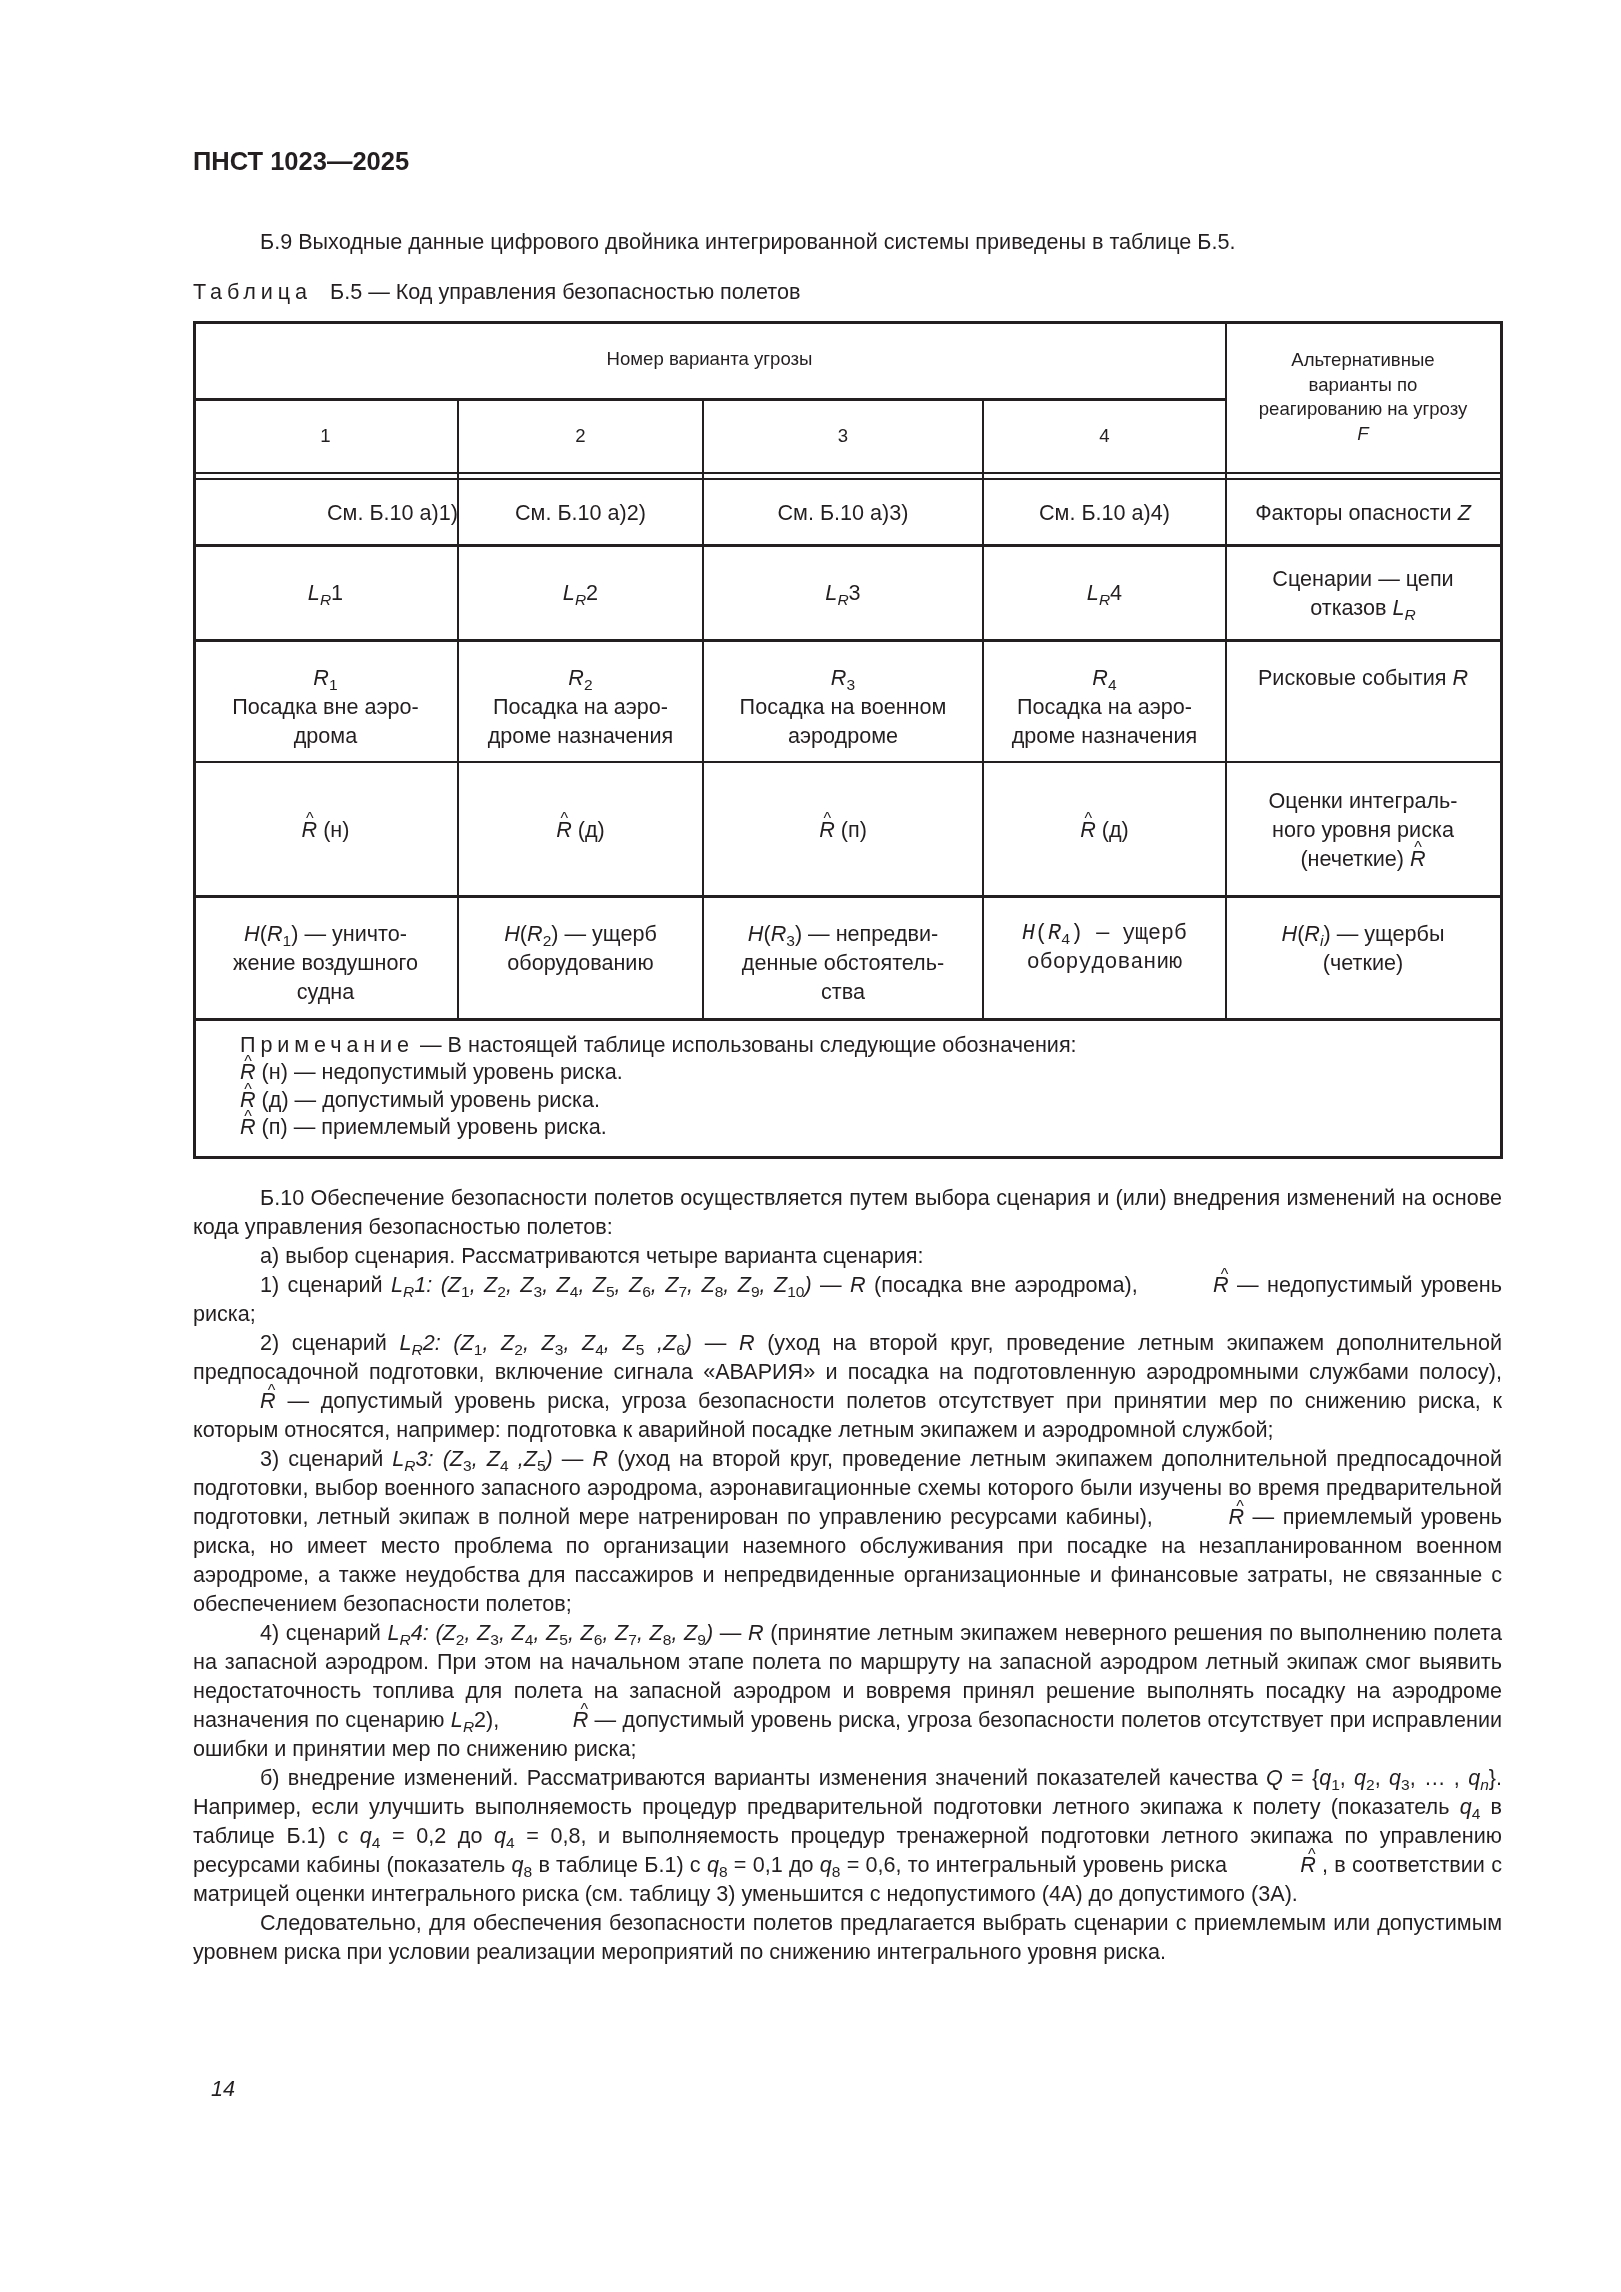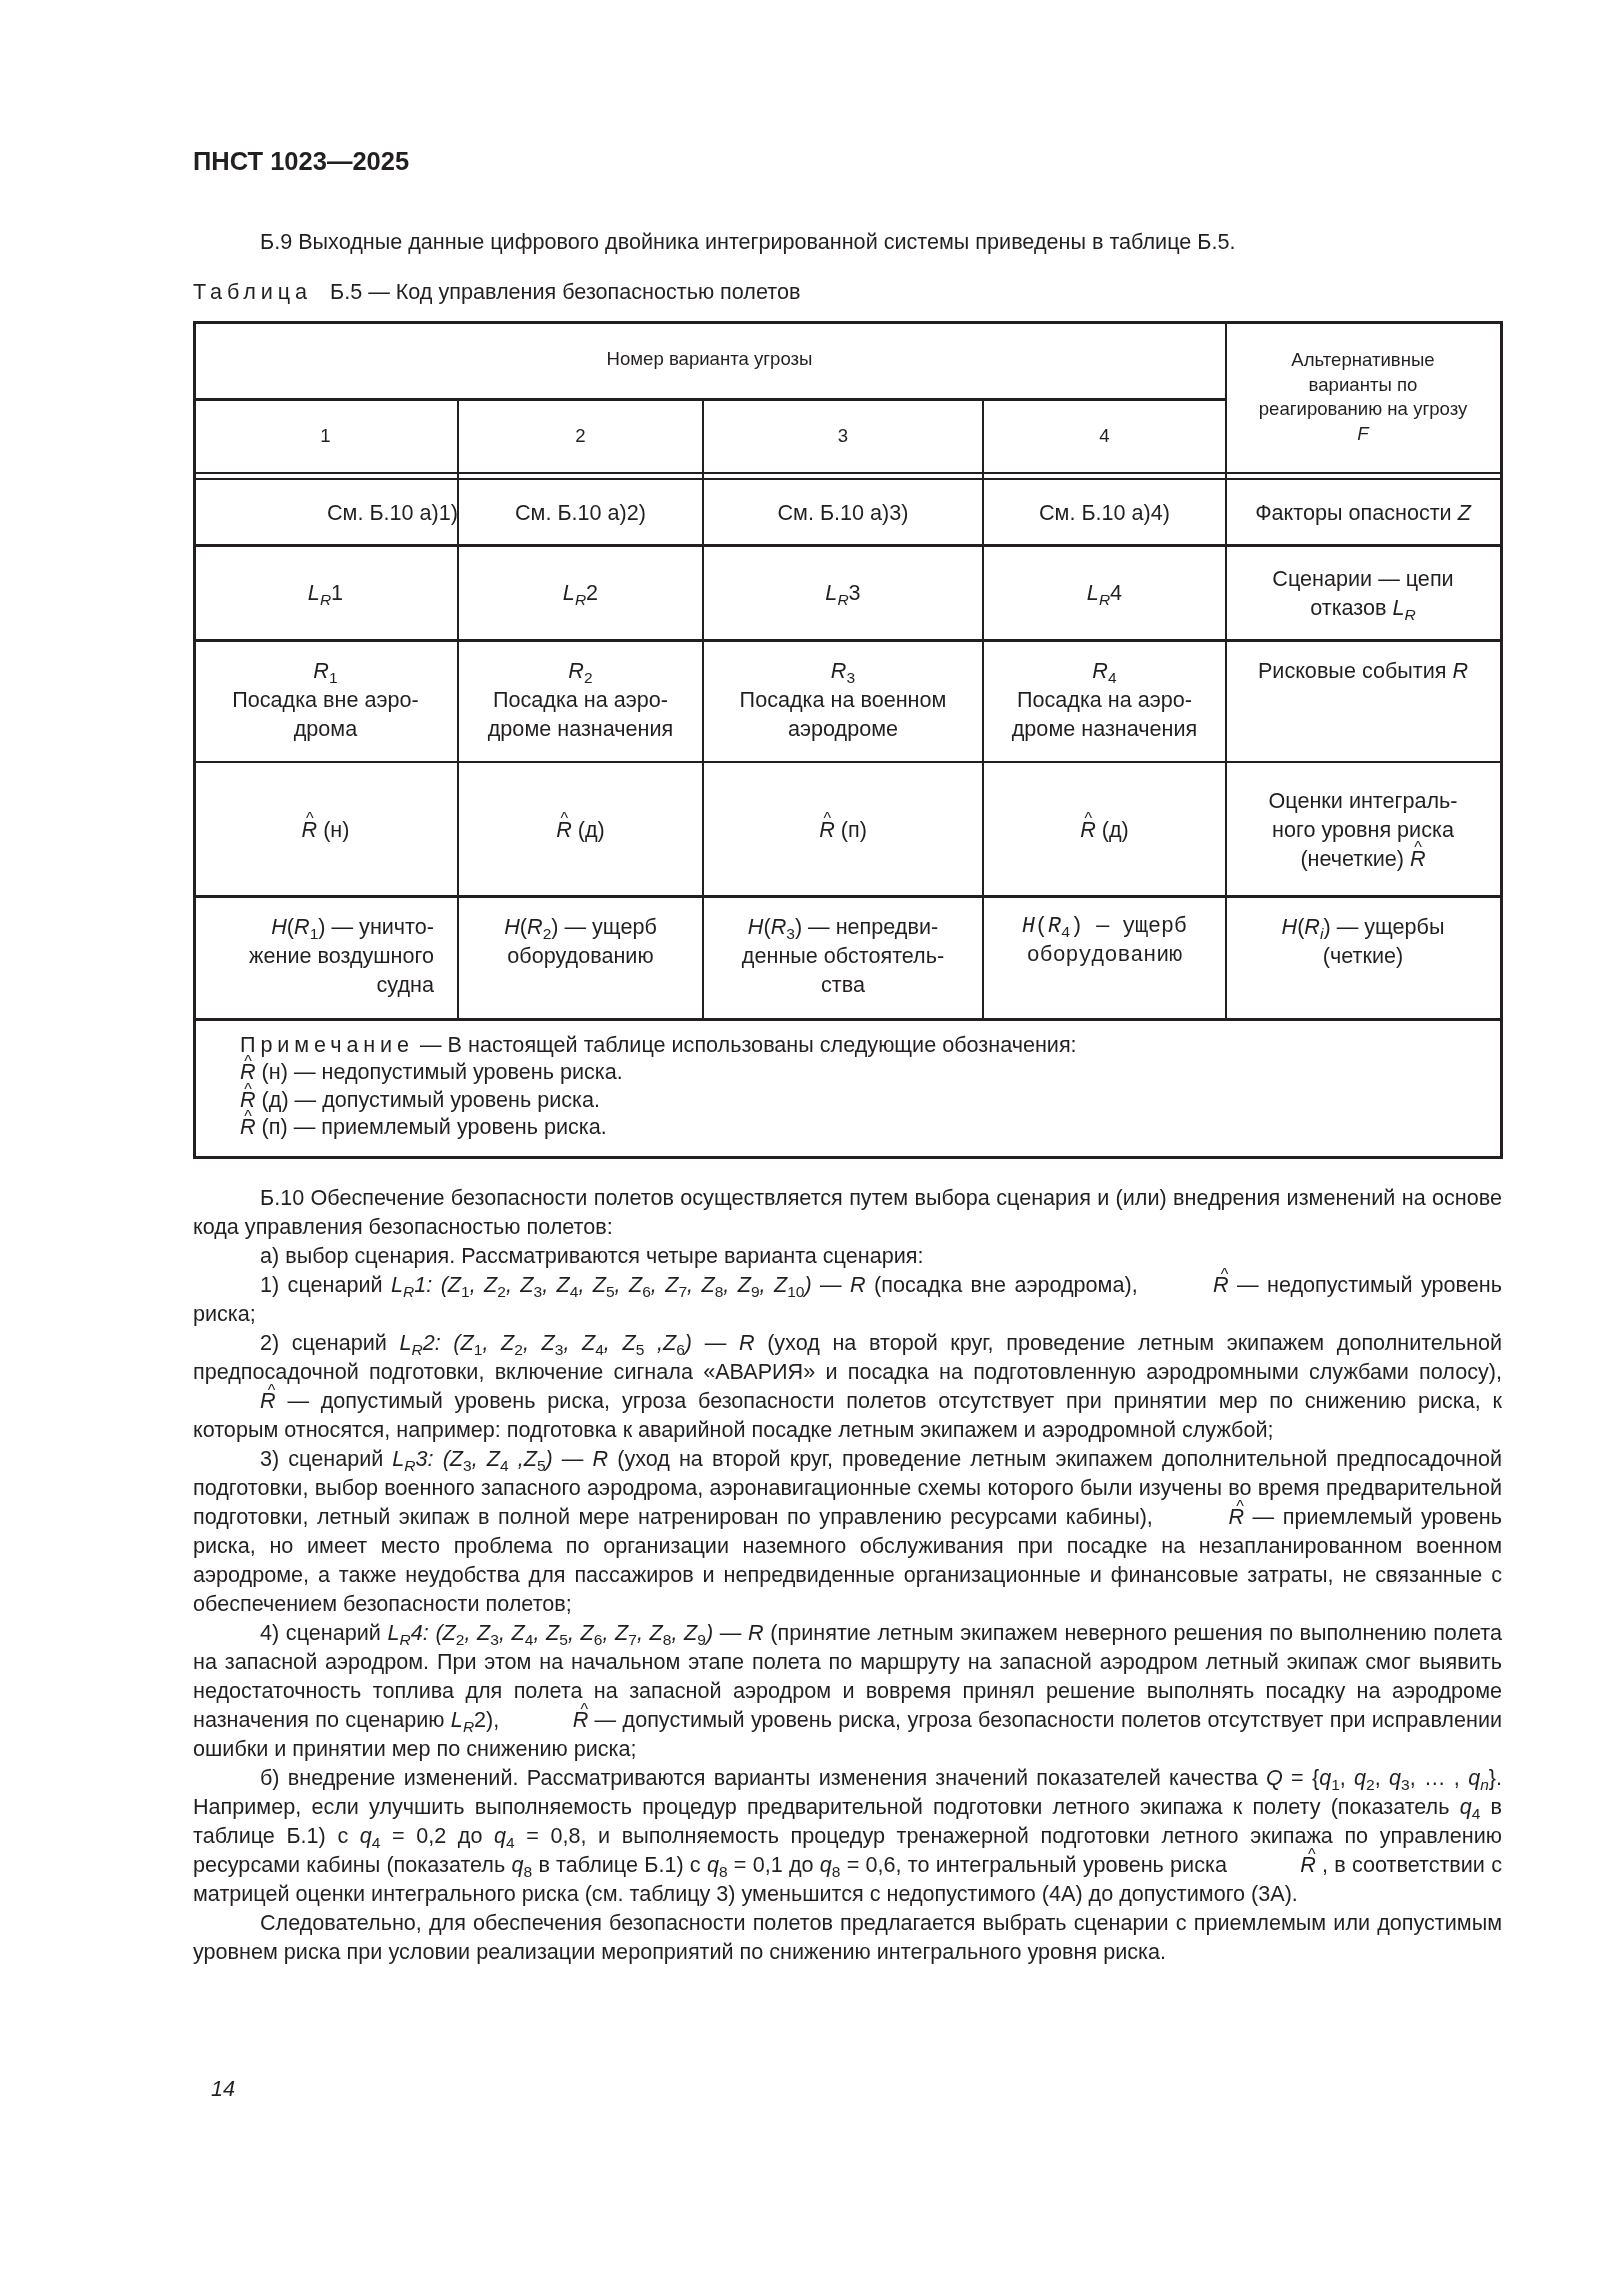"R1" .tcell.top { margin-top: none -> 7px }
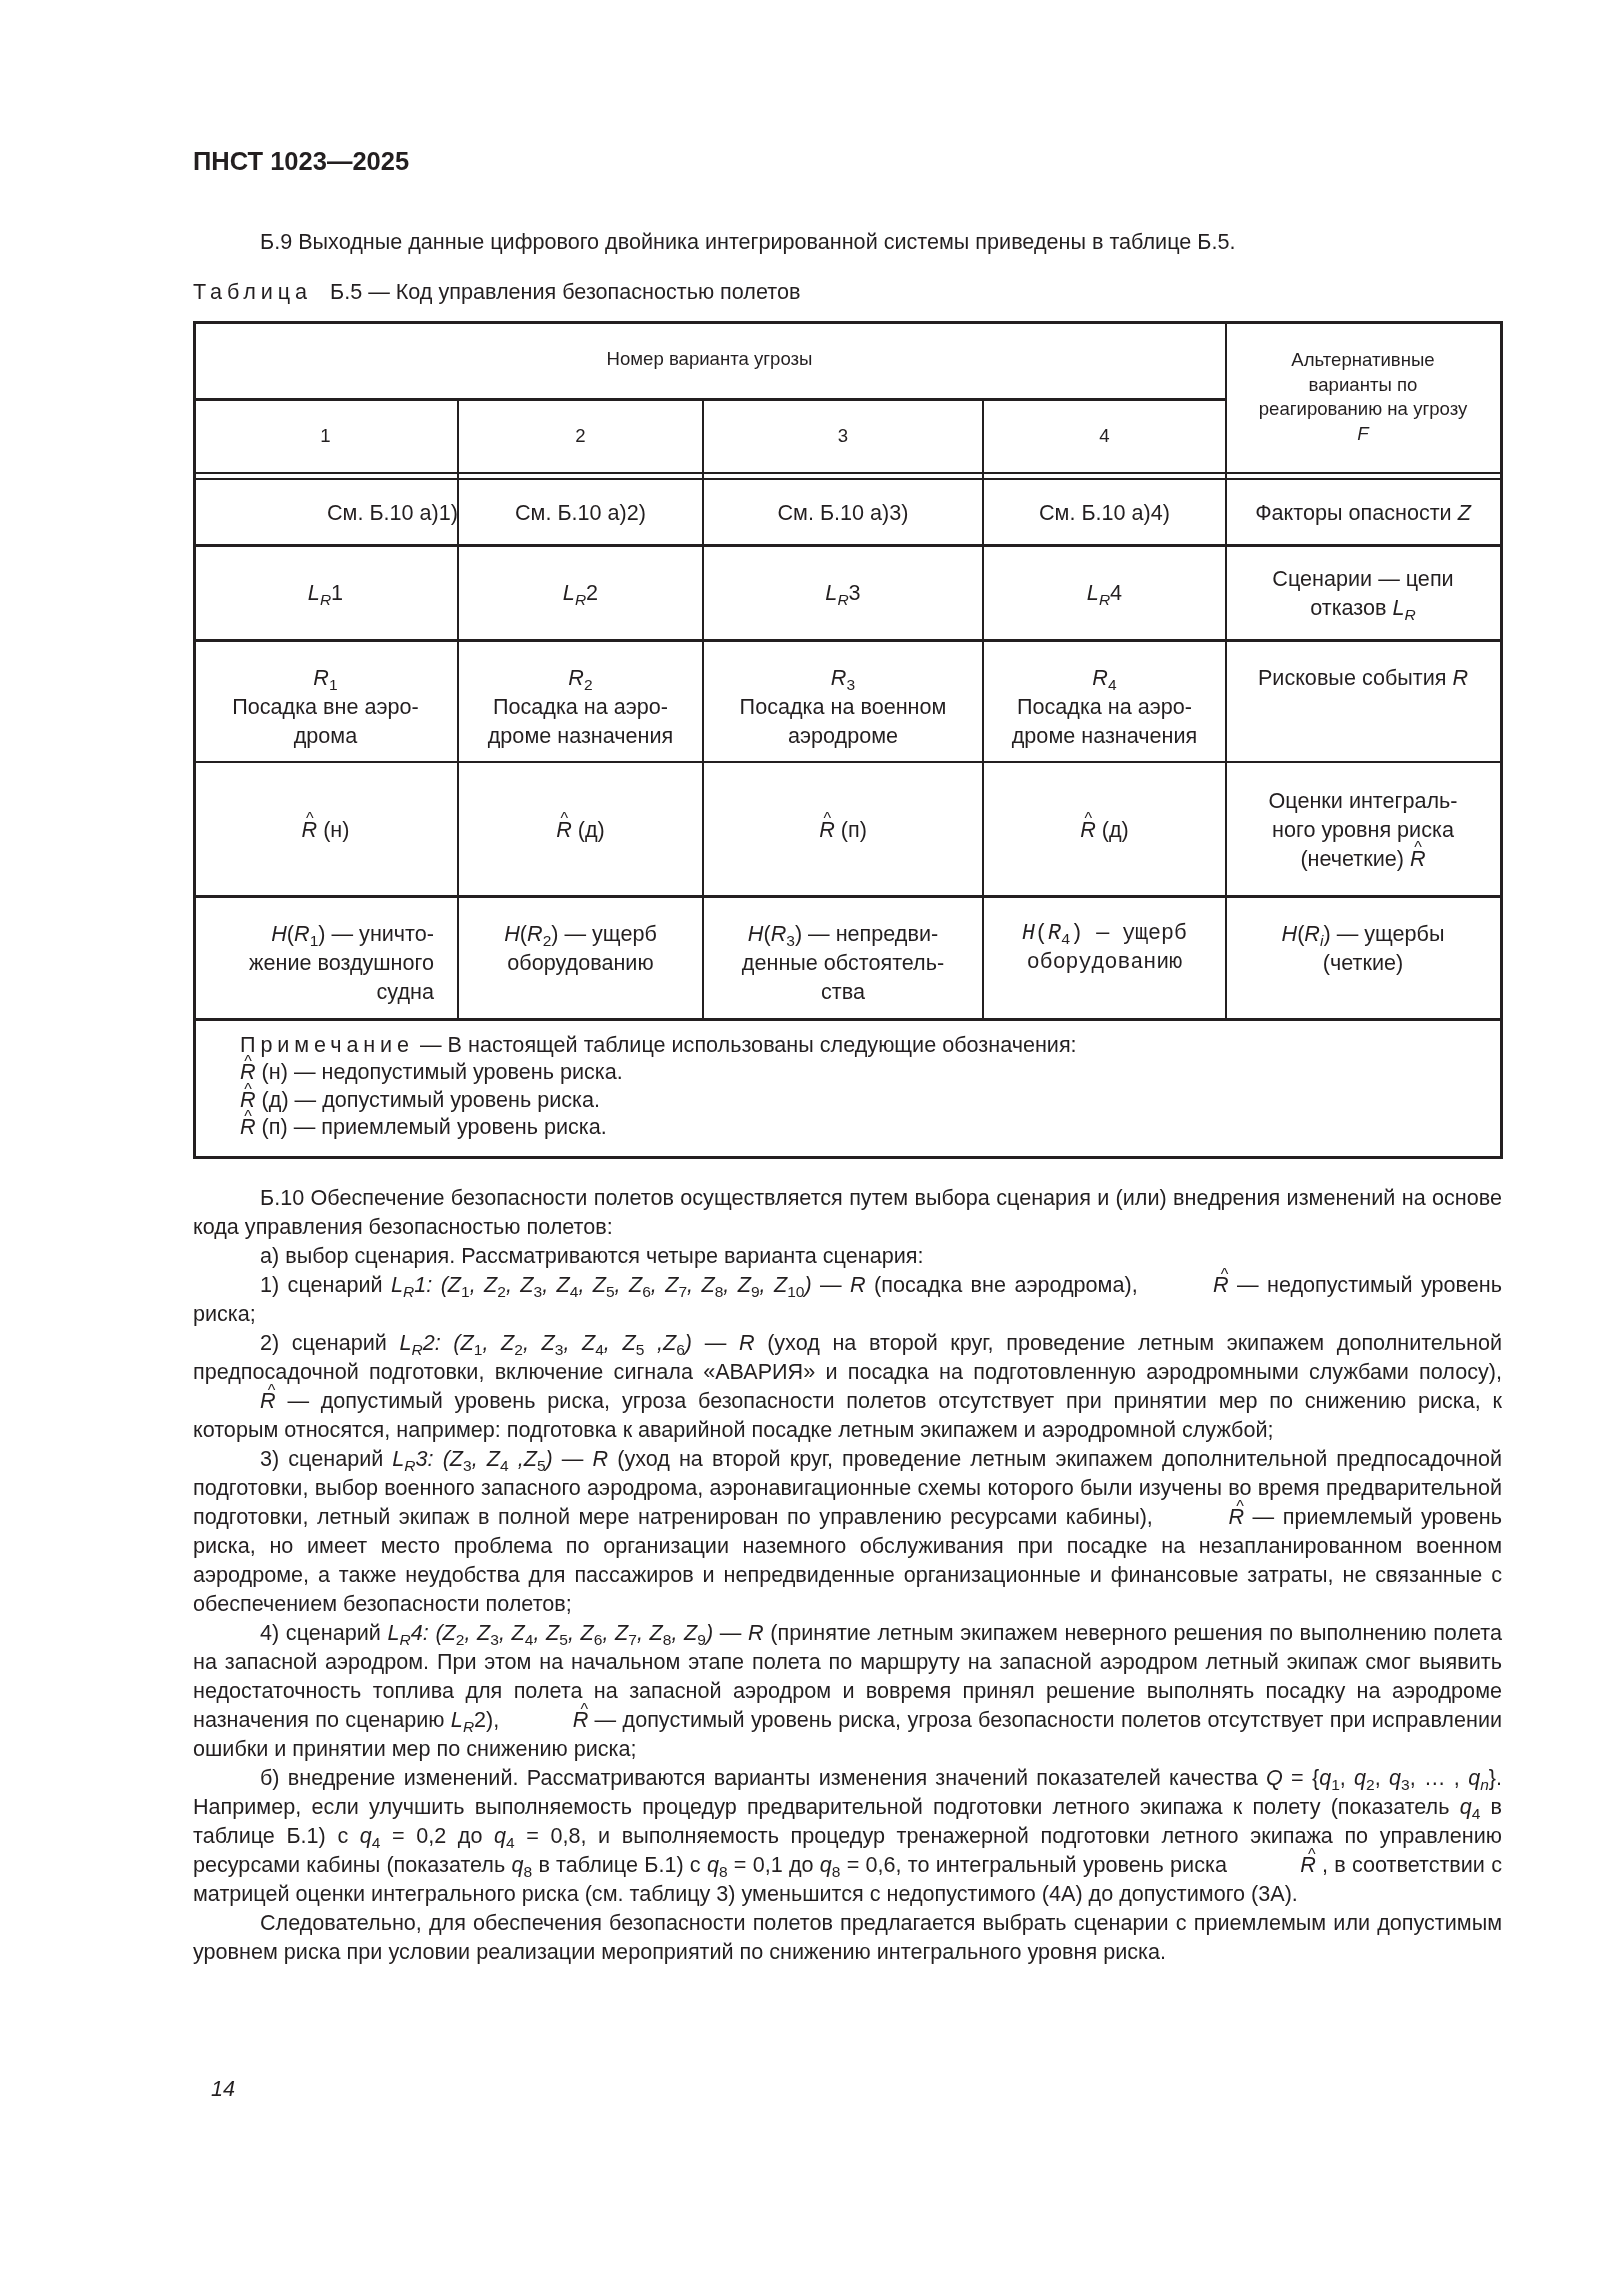"H(R1) — уничто-" div.tcell { left: 16px -> 0px; text-align: right -> none }
